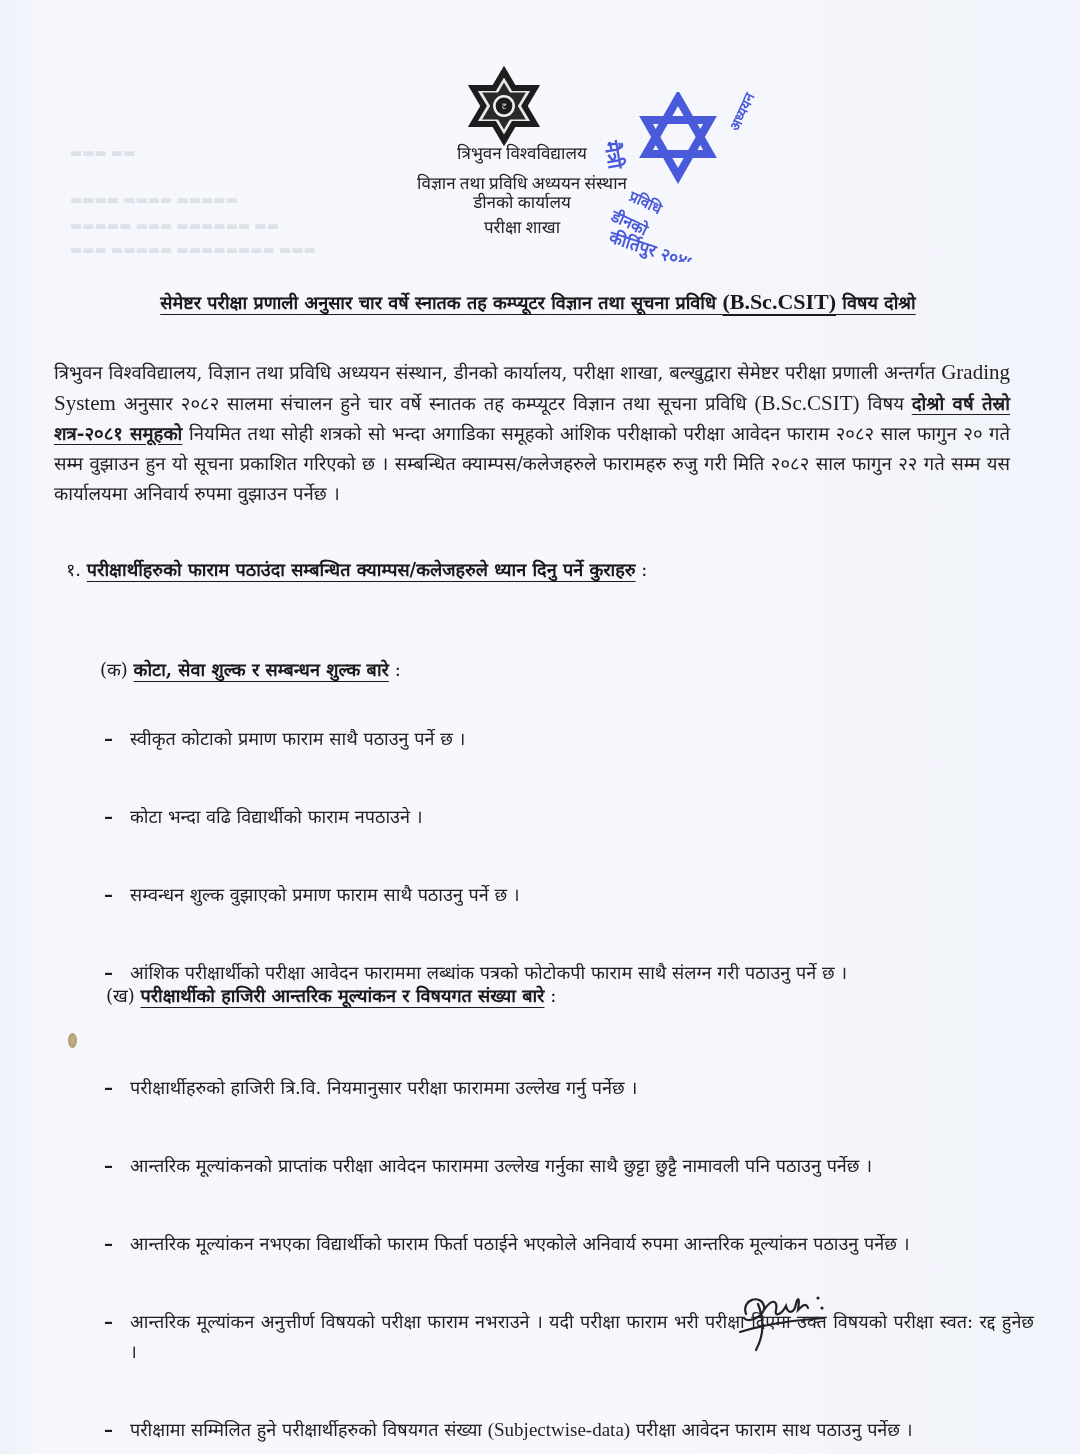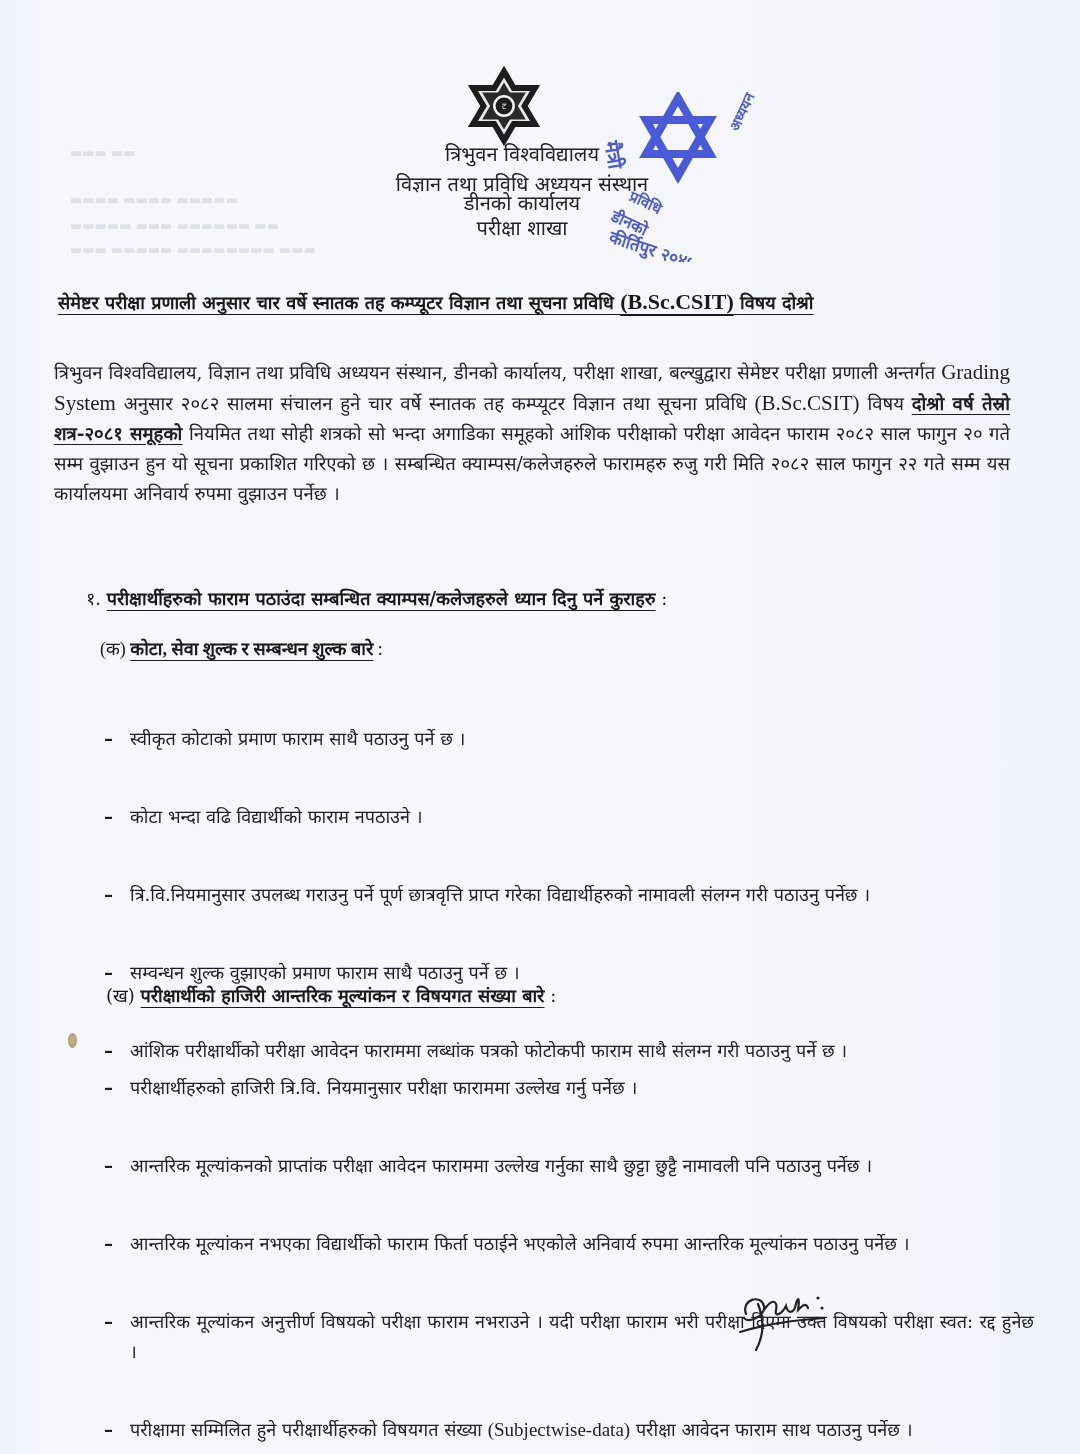"त्रिभुवन विश्वविद्यालय" .office-line { font-family: none -> Liberation Serif, serif; font-size: 20px -> 17px }
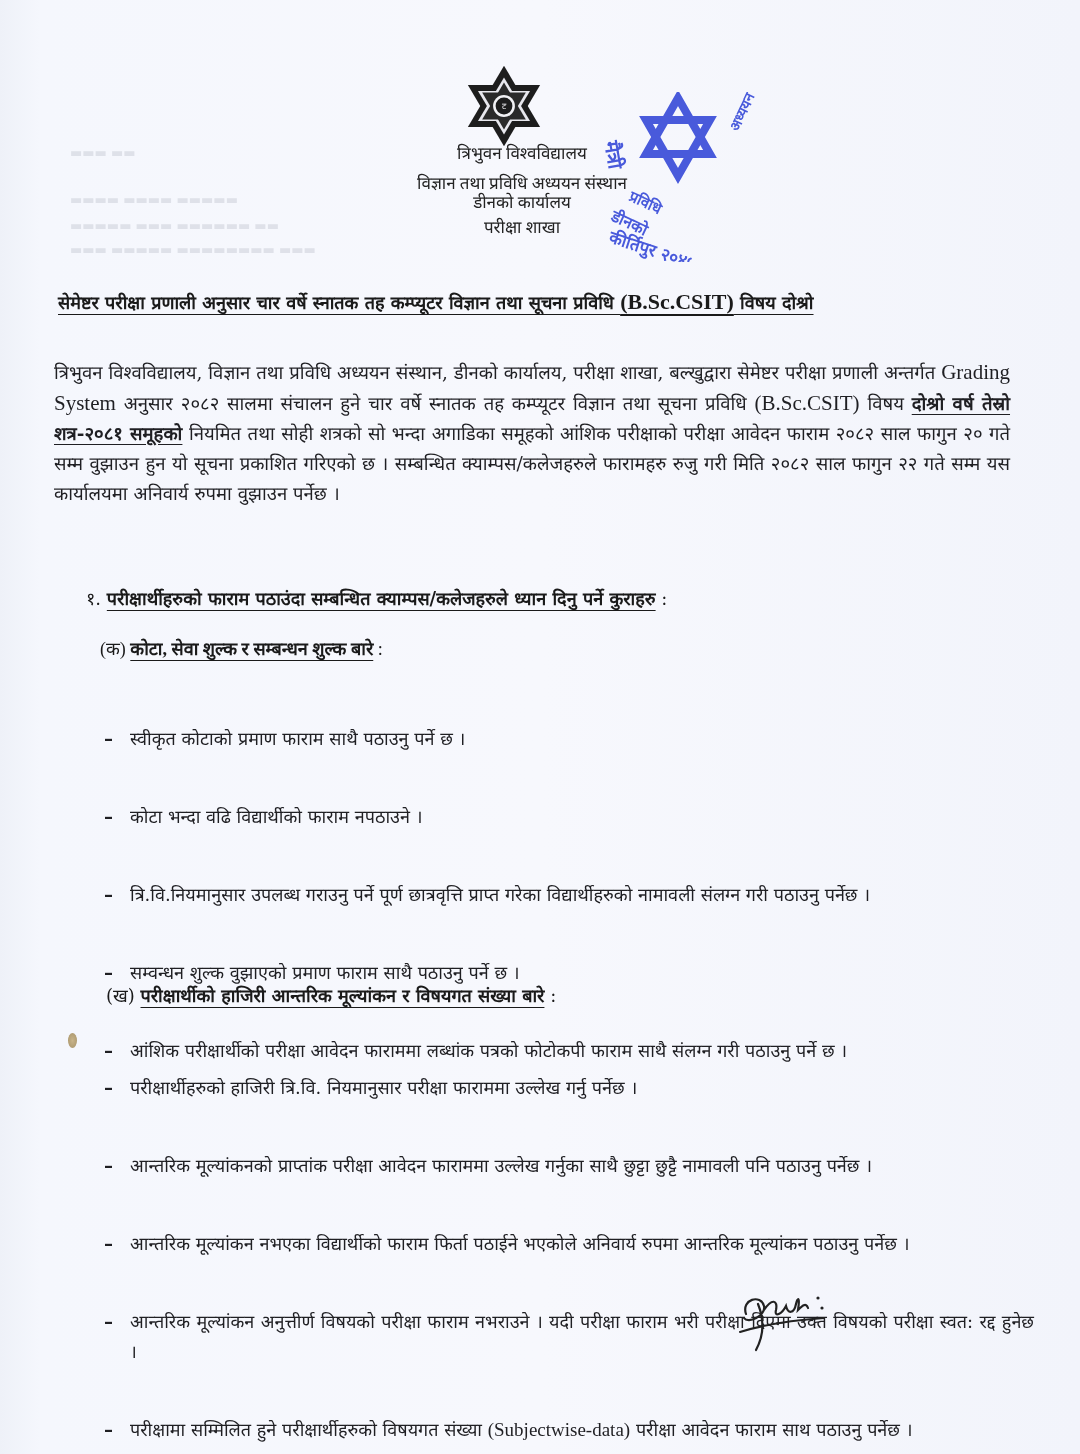"सेमेष्टर परीक्षा प्रणाली अनुसार चार" .title { text-align: left -> center }
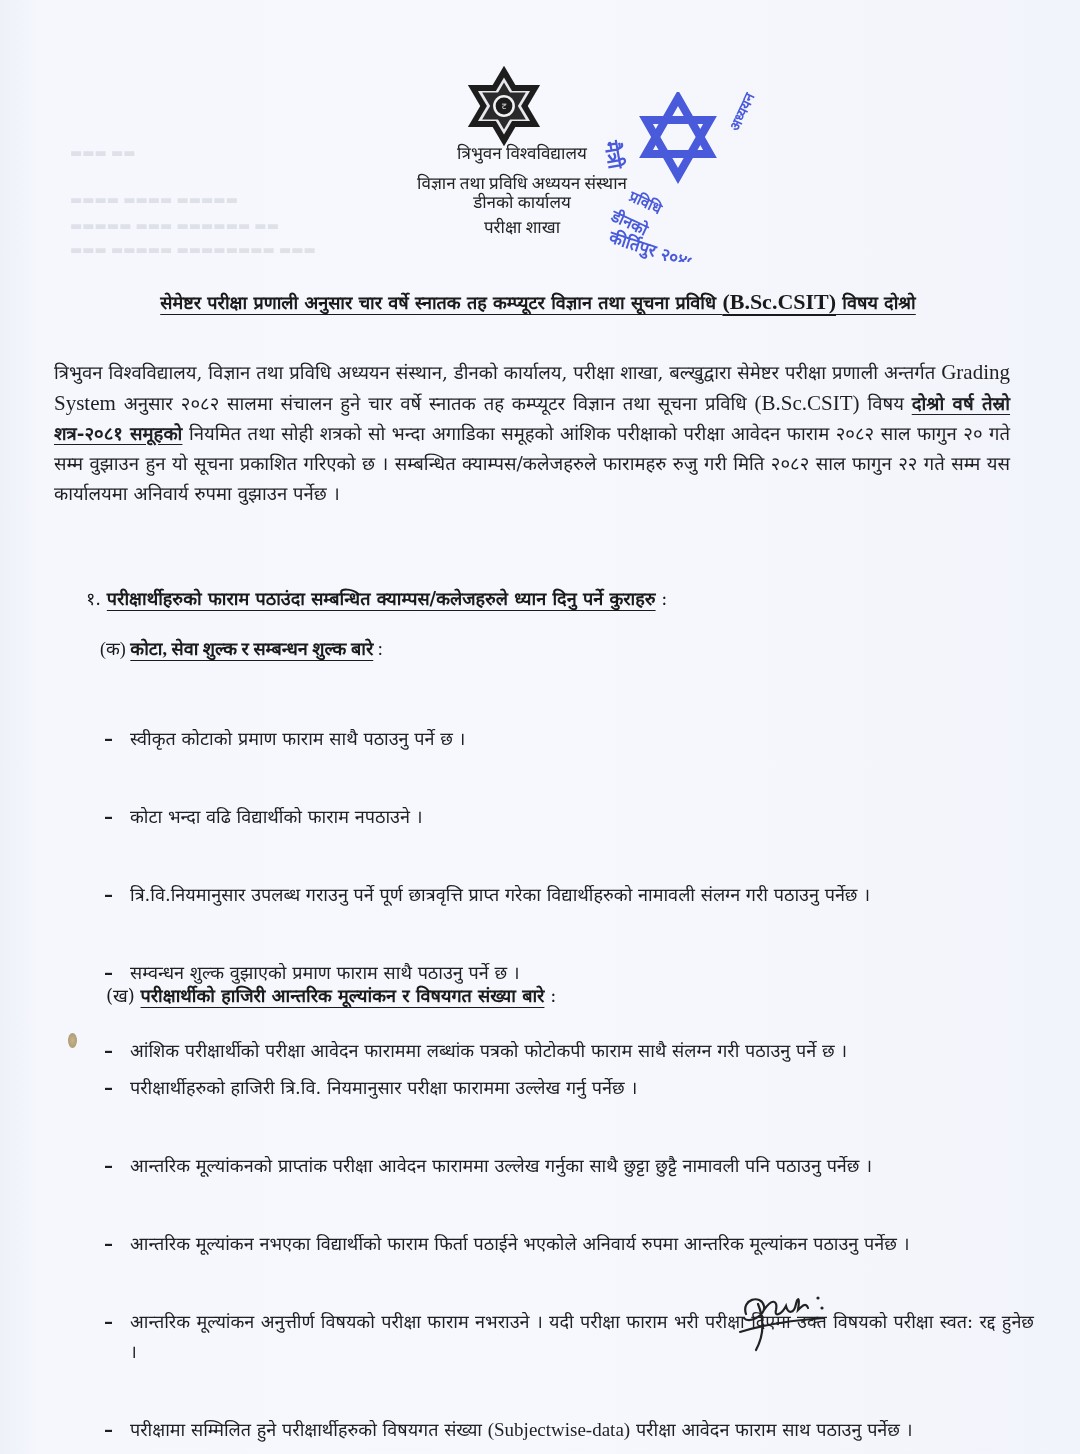"१. परीक्षार्थीहरुको फाराम पठाउंदा" div.section-heading { margin-left: 20px -> none; top: 585px -> 556px }
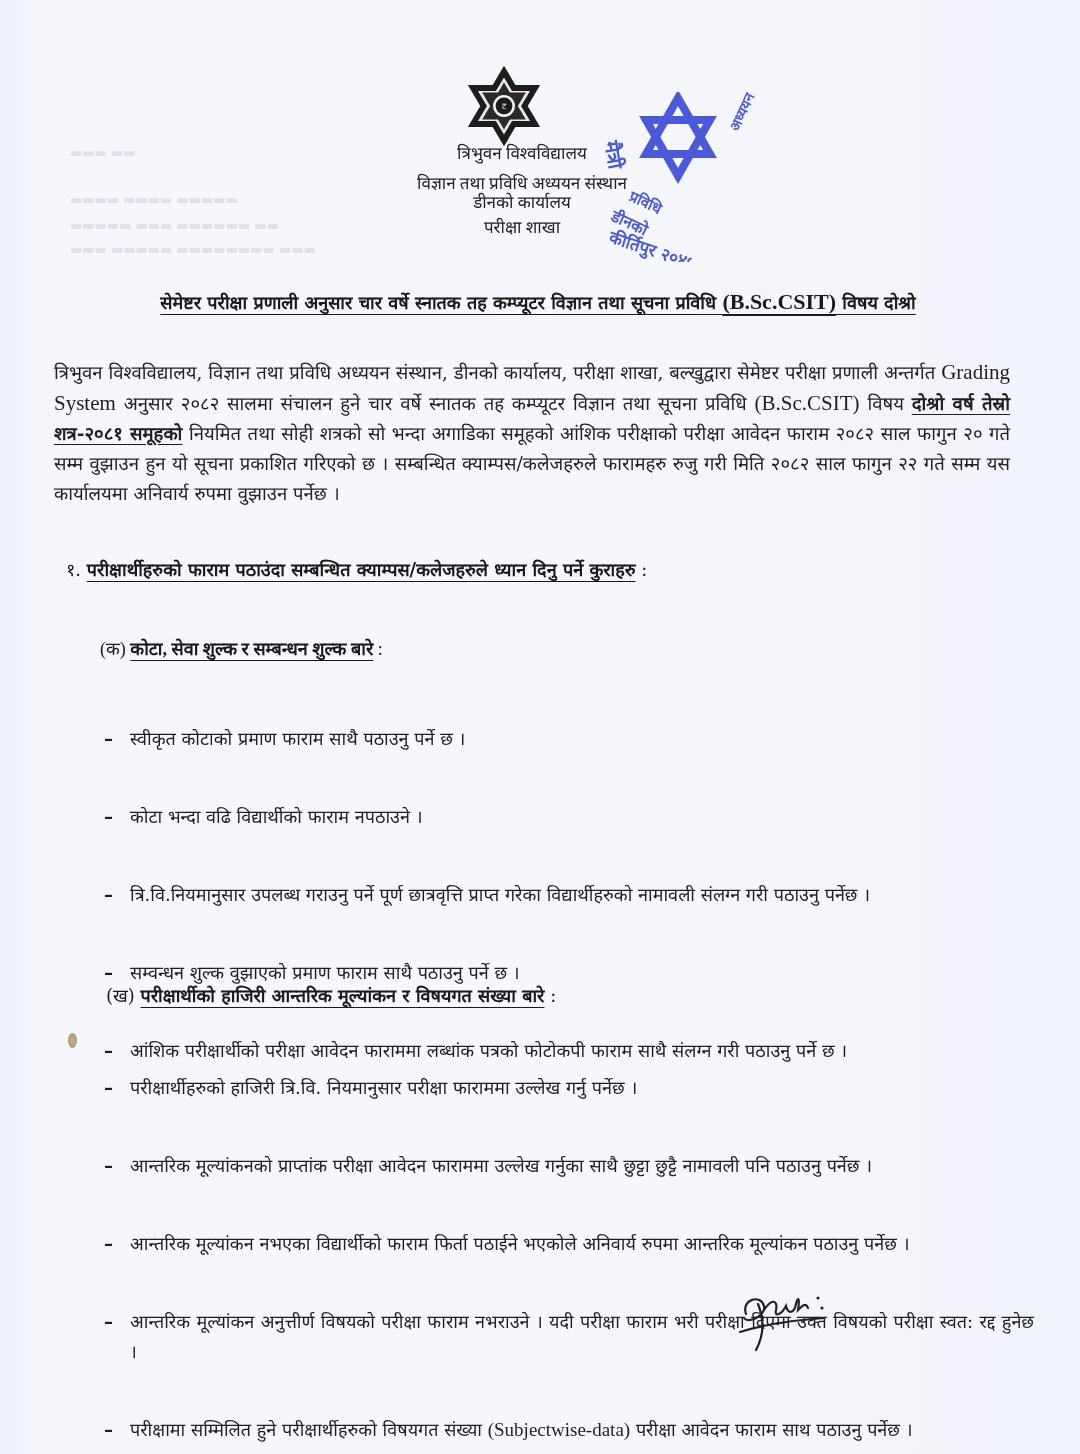"(क) कोटा, सेवा शुल्क र" div.section-heading { font-family: Liberation Serif, serif -> none; top: 635px -> 656px }
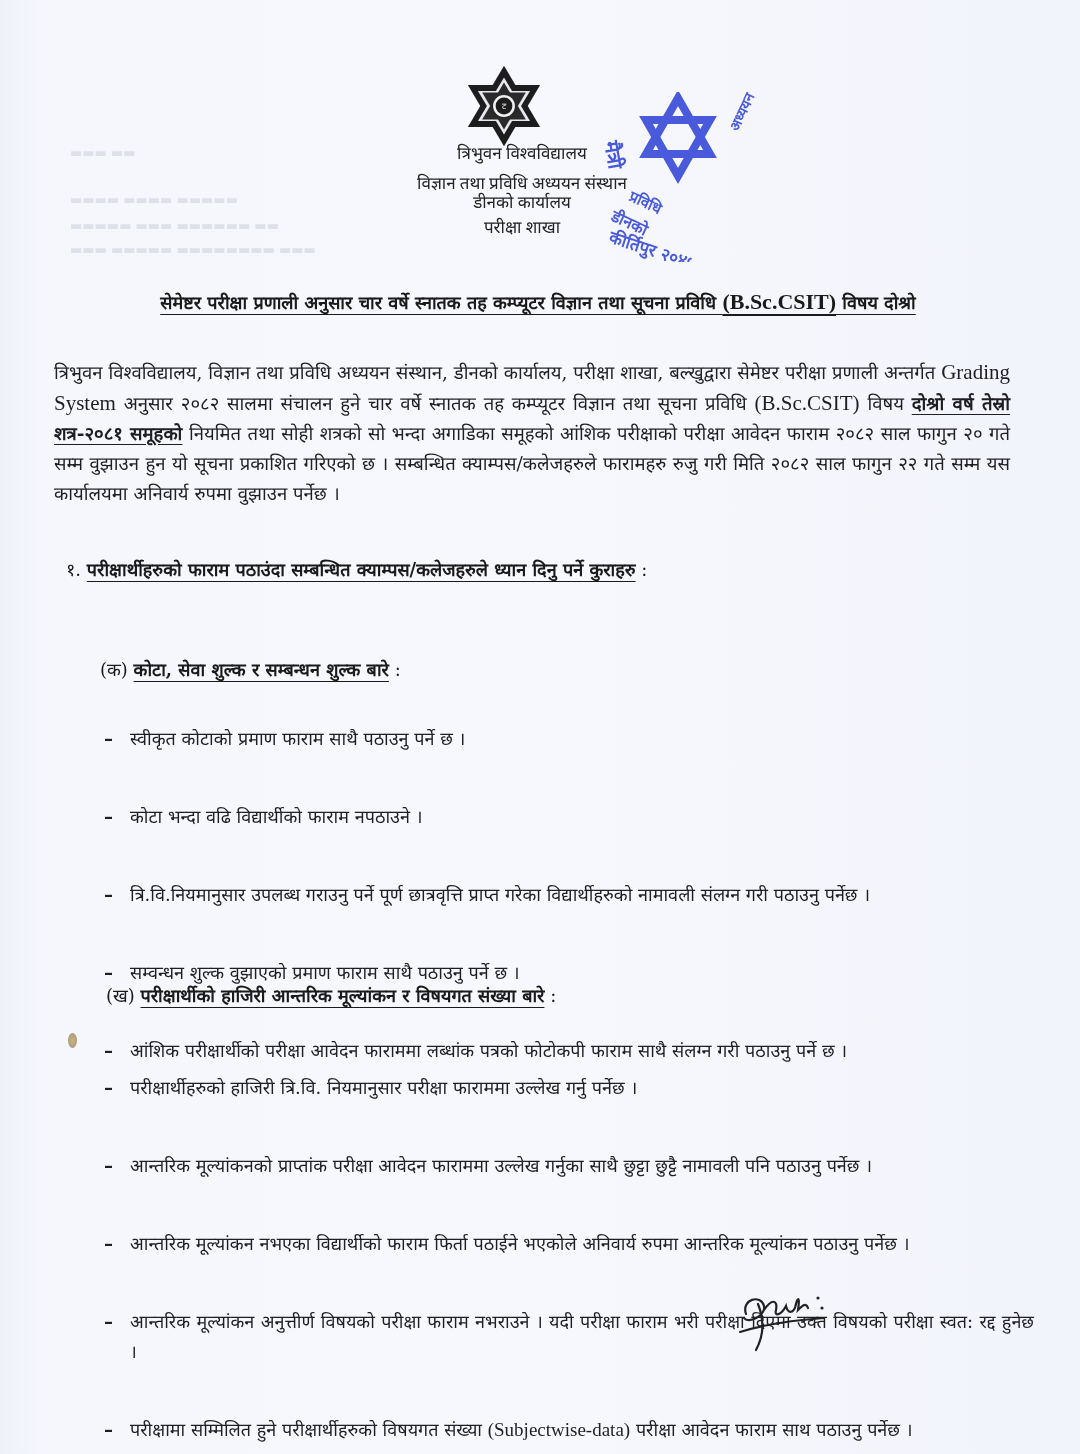"त्रि.वि.नियमानुसार उपलब्ध गराउनु पर्ने" div.bullet { html: <div>त्रि.वि.नियमानुसार उपलब्ध गराउनु पर्ने पूर्ण छात्रवृत्ति प्राप्त गरेका विद्यार्थीहरुको नामावली संलग्न गरी पठाउनु पर्नेछ ।</div> -> none }
